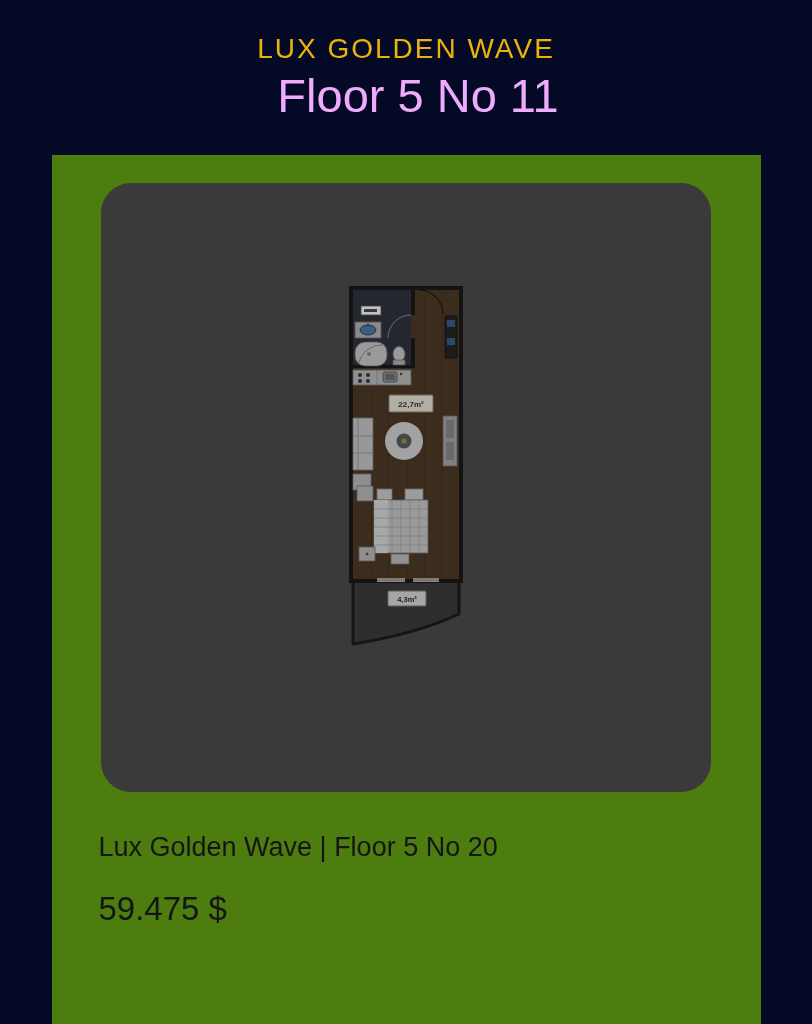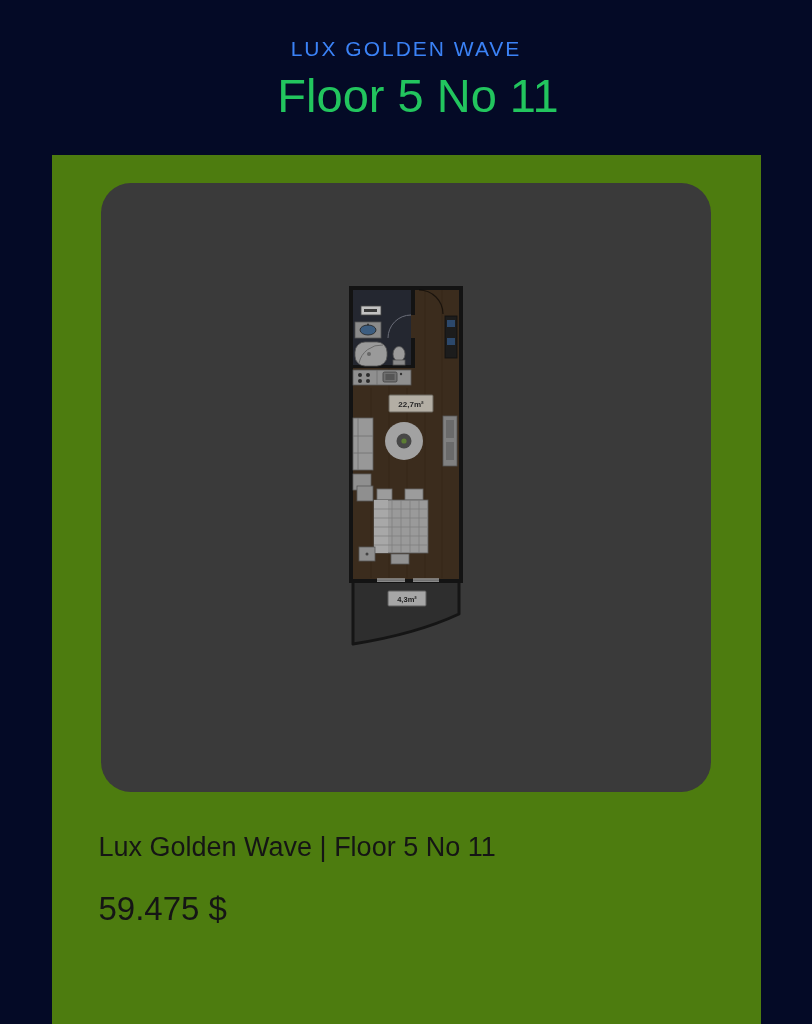"LUX GOLDEN WAVE" .project-name { color: #3b82f6 -> #eab308; font-size: 21px -> 28px }
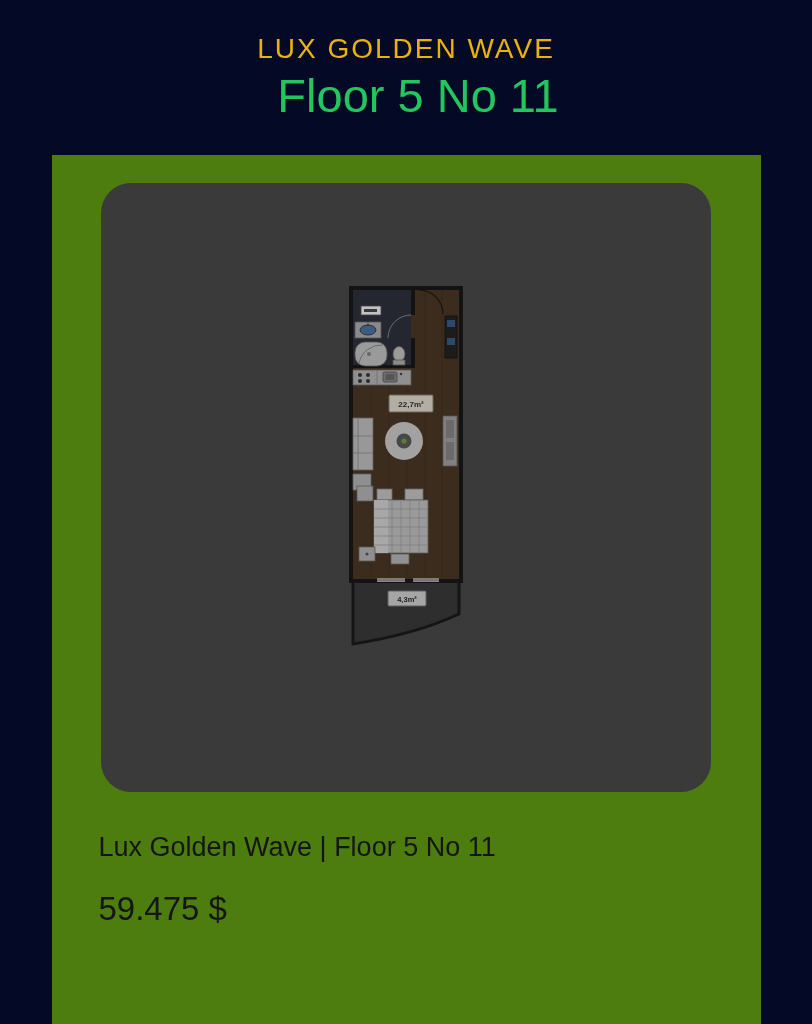"Floor 5 No 11" .floor-title { color: #22c55e -> #f0abfc }
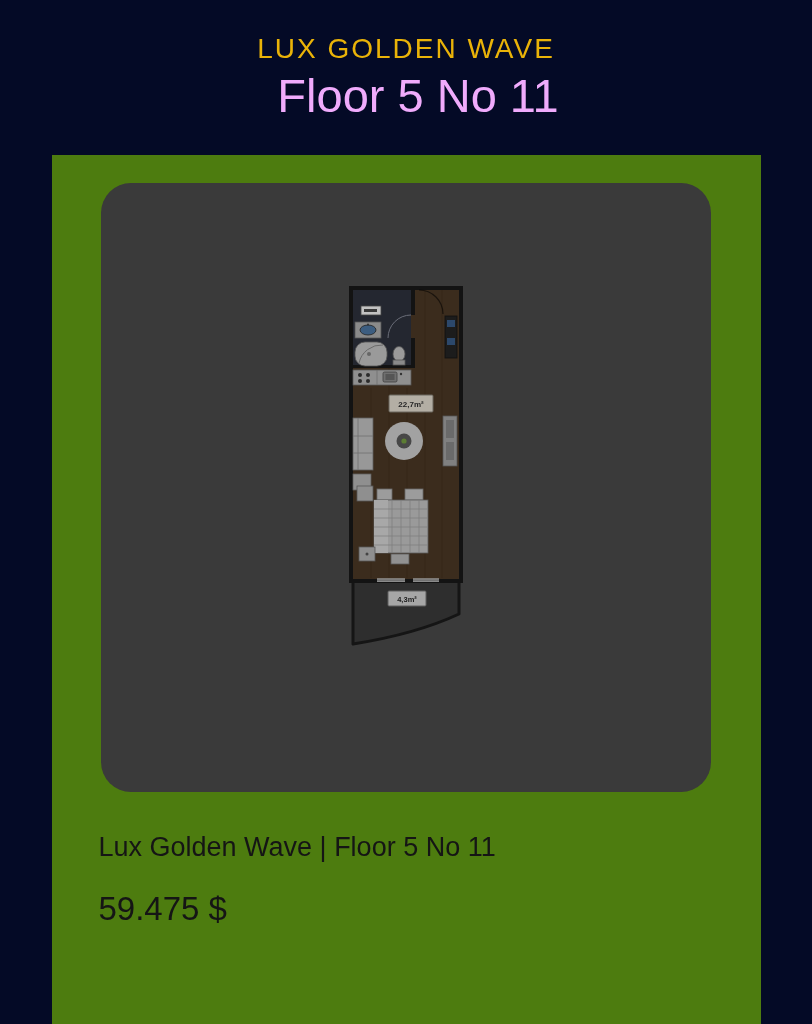"Lux Golden Wave | Floor" div.caption { text: 11 -> 20 }
